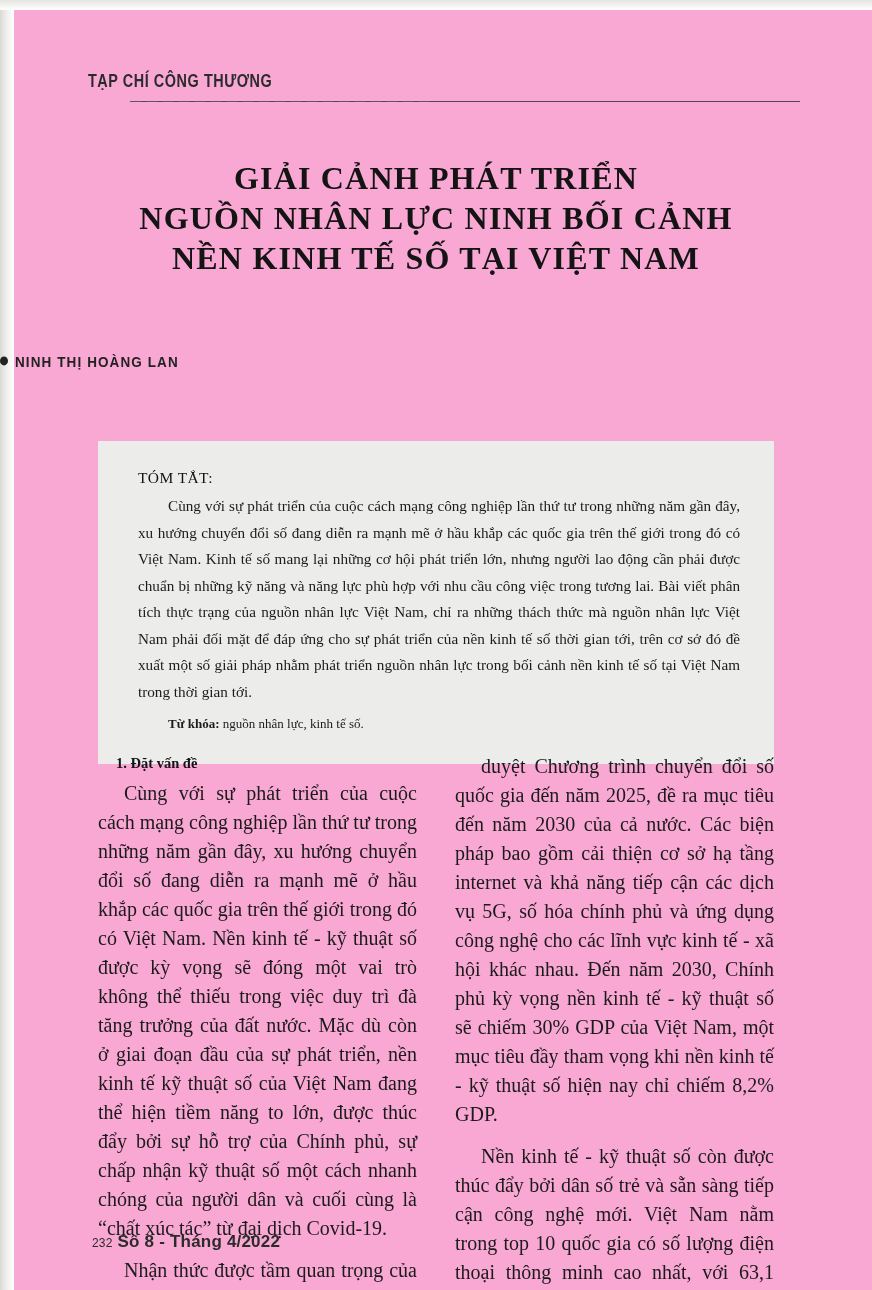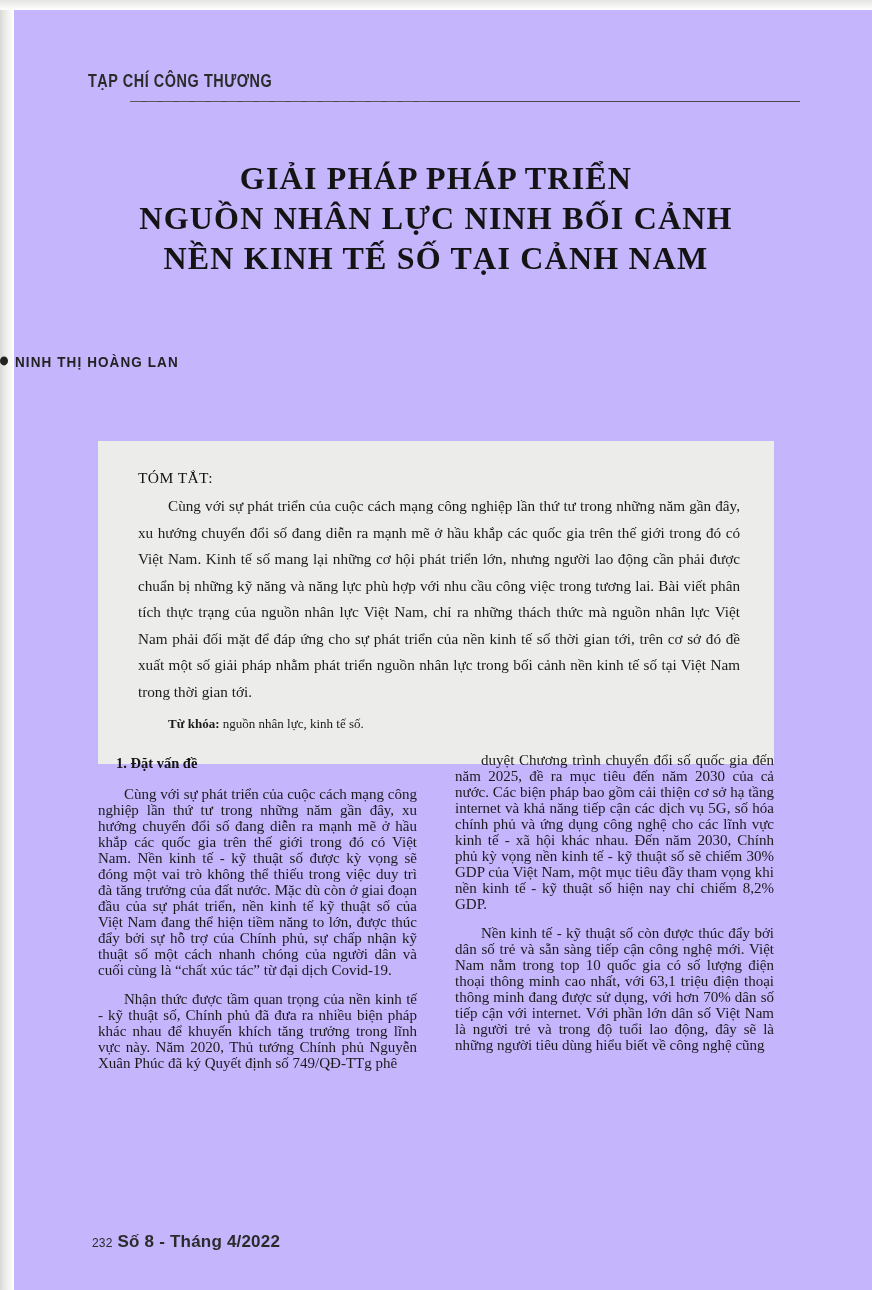"TẠP CHÍ CÔNG THƯƠNG" .page { background: #c4b5fd -> #f9a8d4 }
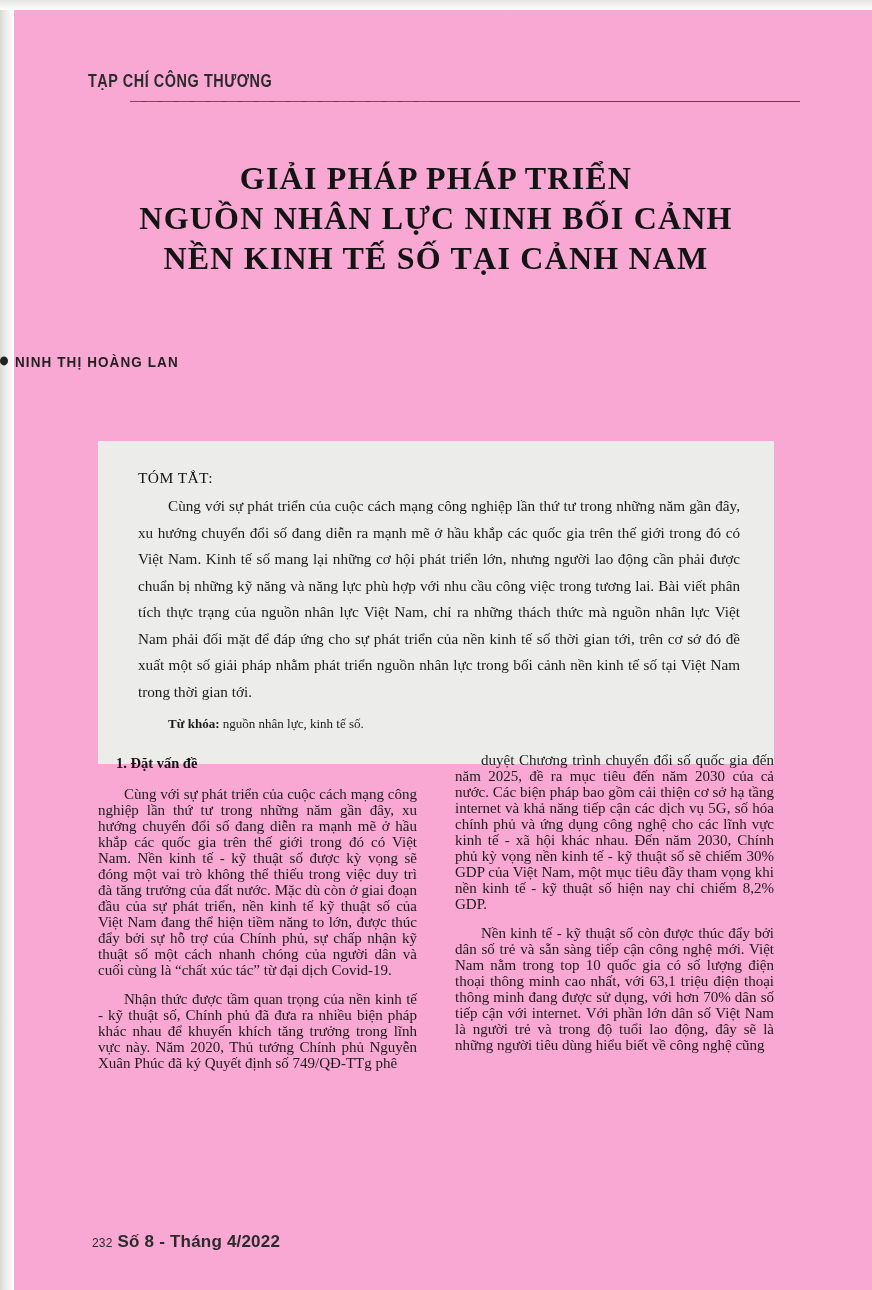"GIẢI PHÁP PHÁP TRIỂN" div.title-line { text: PHÁP PHÁP -> CẢNH PHÁT }
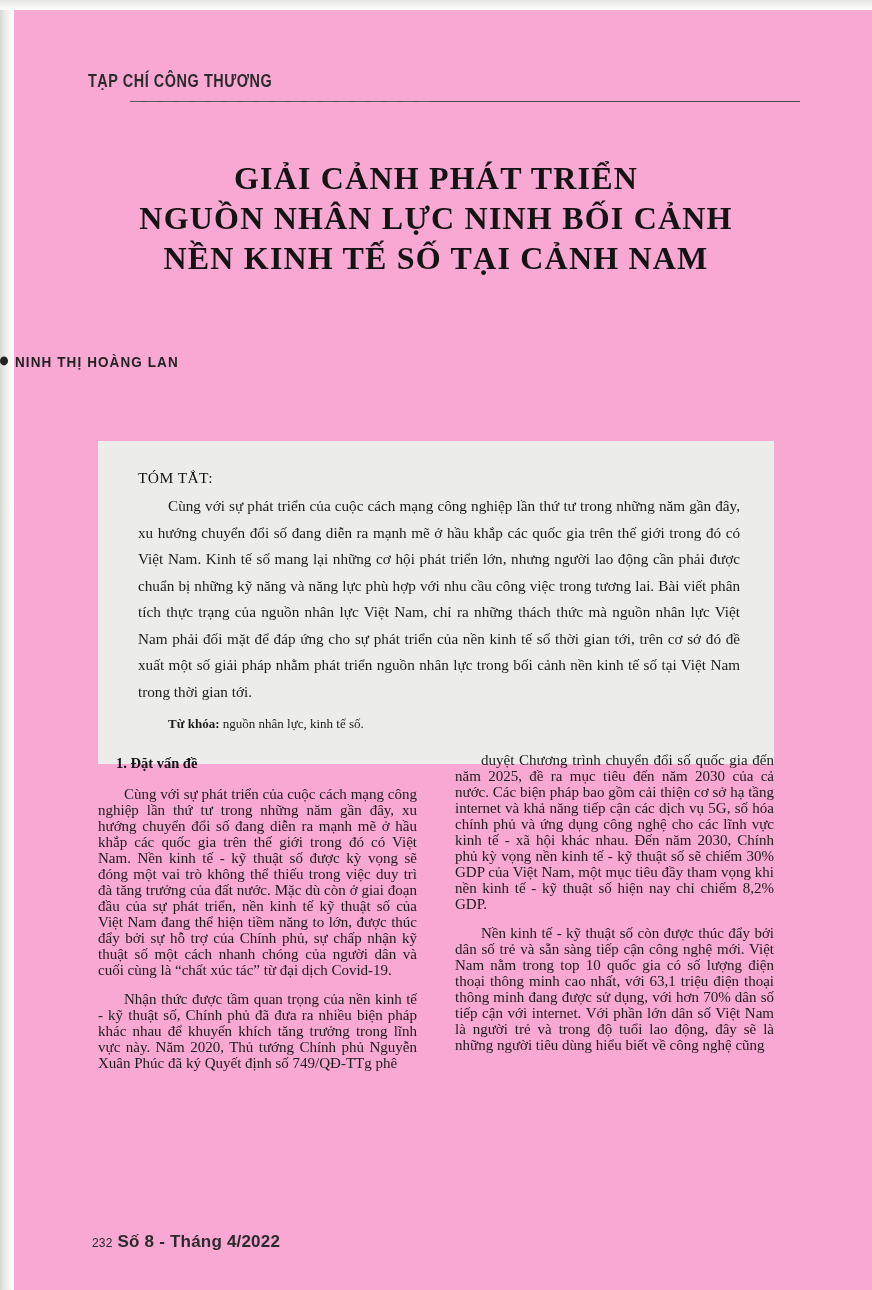"NỀN KINH TẾ SỐ TẠI" div.title-line { text: CẢNH -> VIỆT }
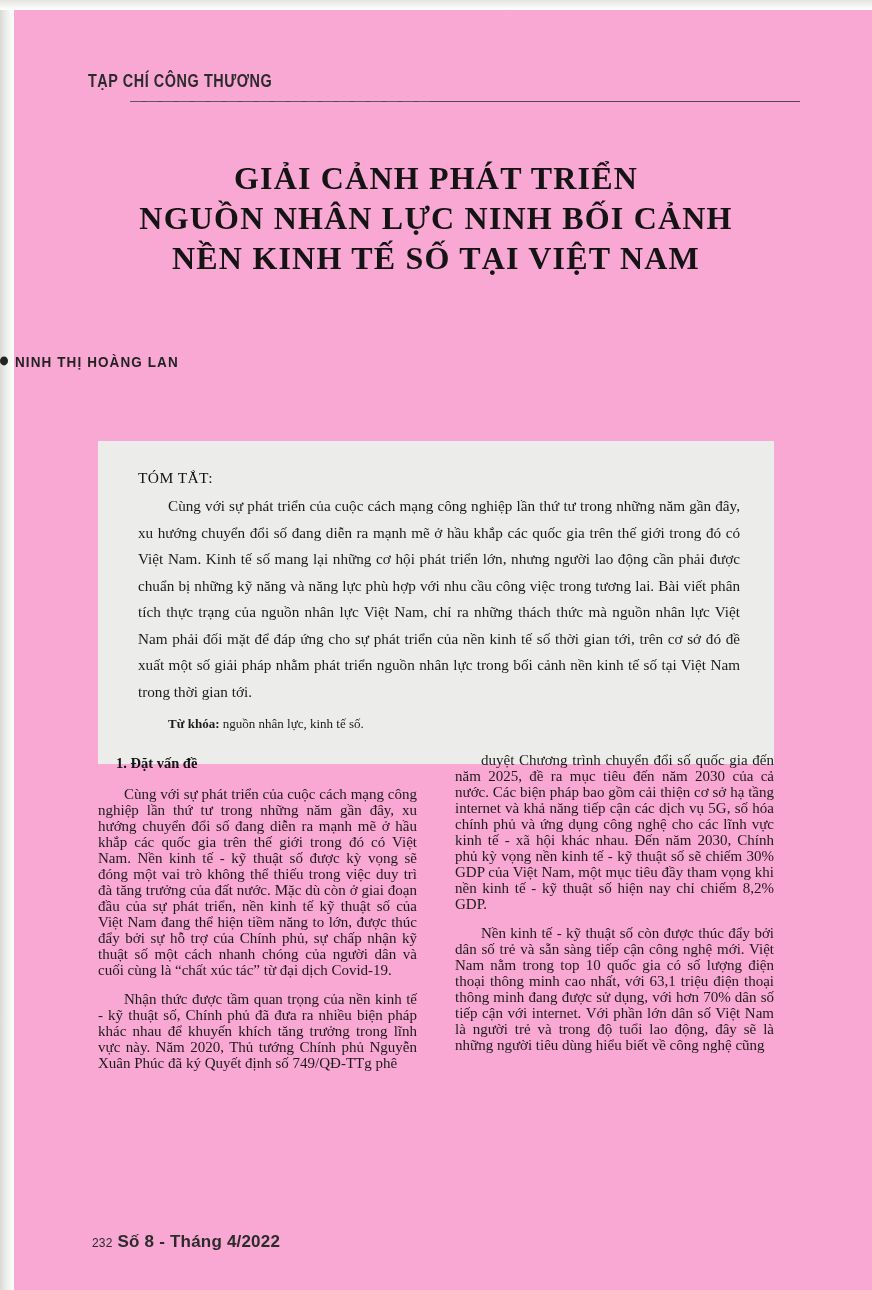"1. Đặt vấn đề" .section-heading { margin: 0 0 12px 0 -> 0 0 5px 0 }
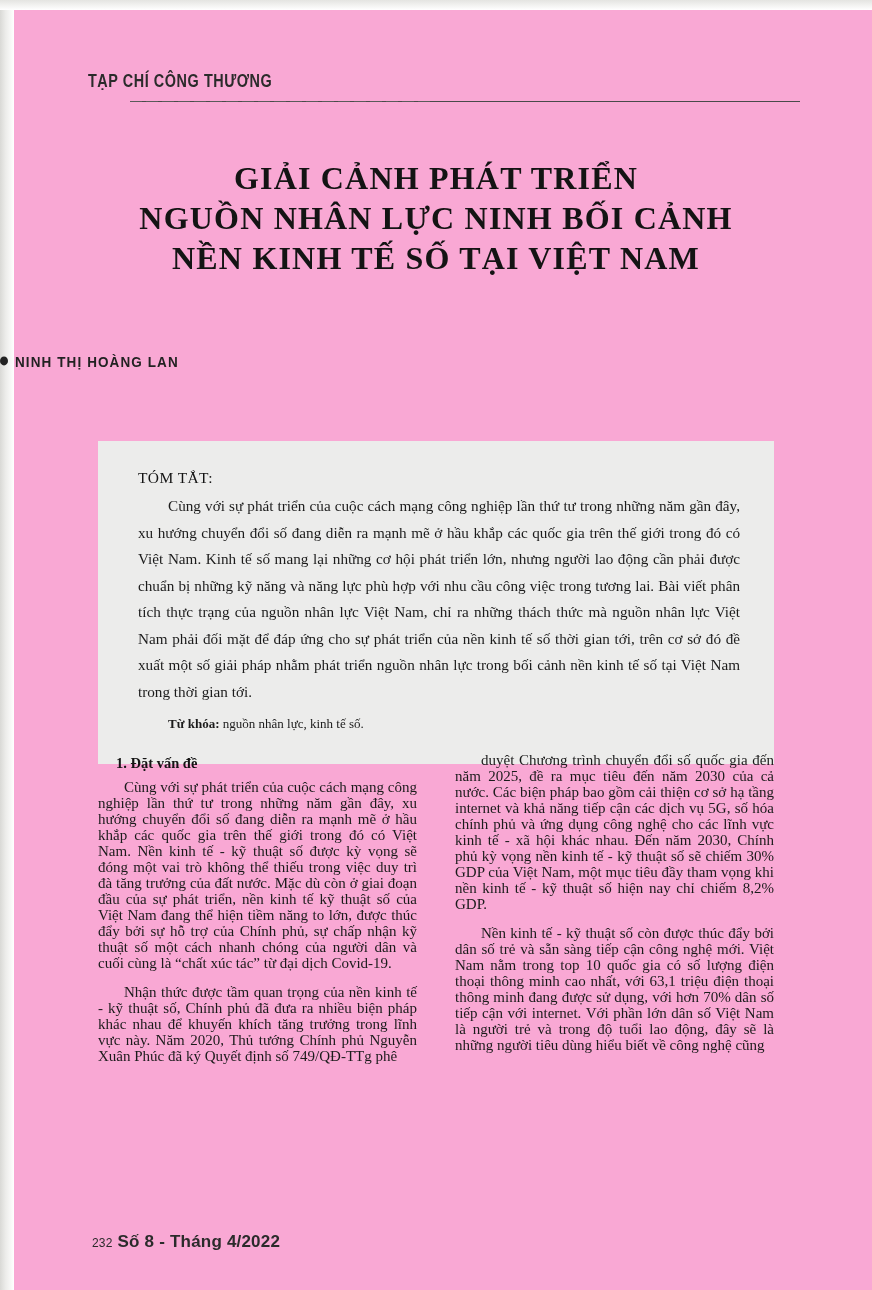"duyệt Chương trình chuyển đổi" .body-par { font-size: 15px -> 20px; line-height: 16px -> 29px }
